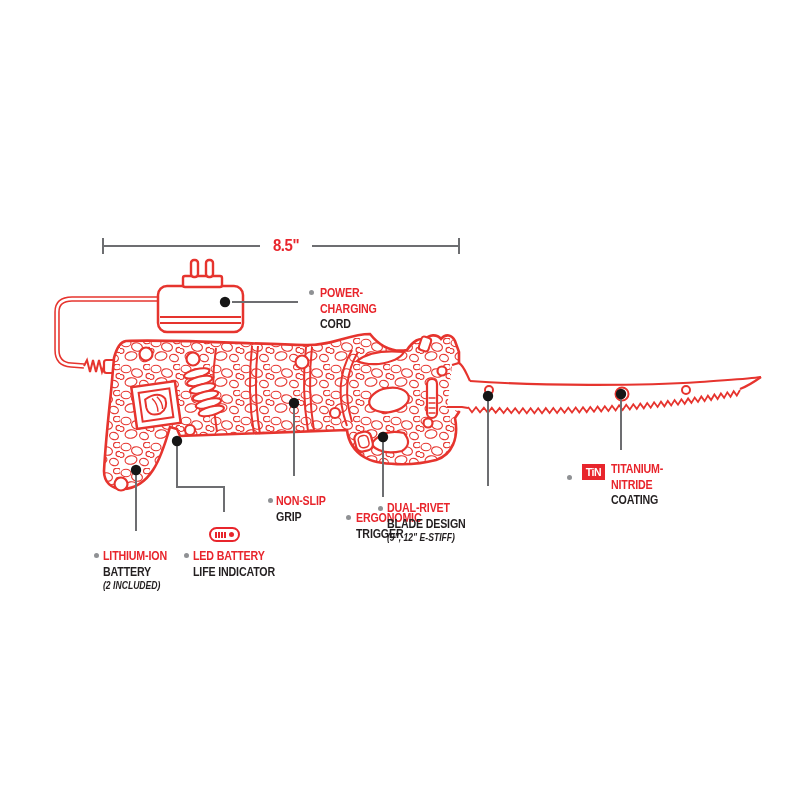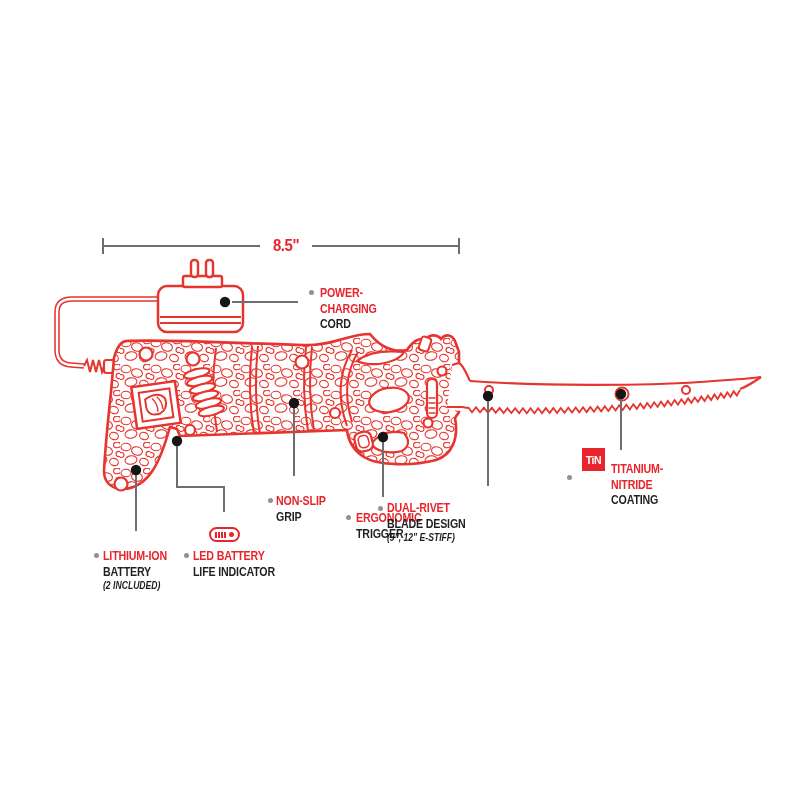"TiN" .tin-badge { height: 23px -> 16px; top: 448px -> 464px }
